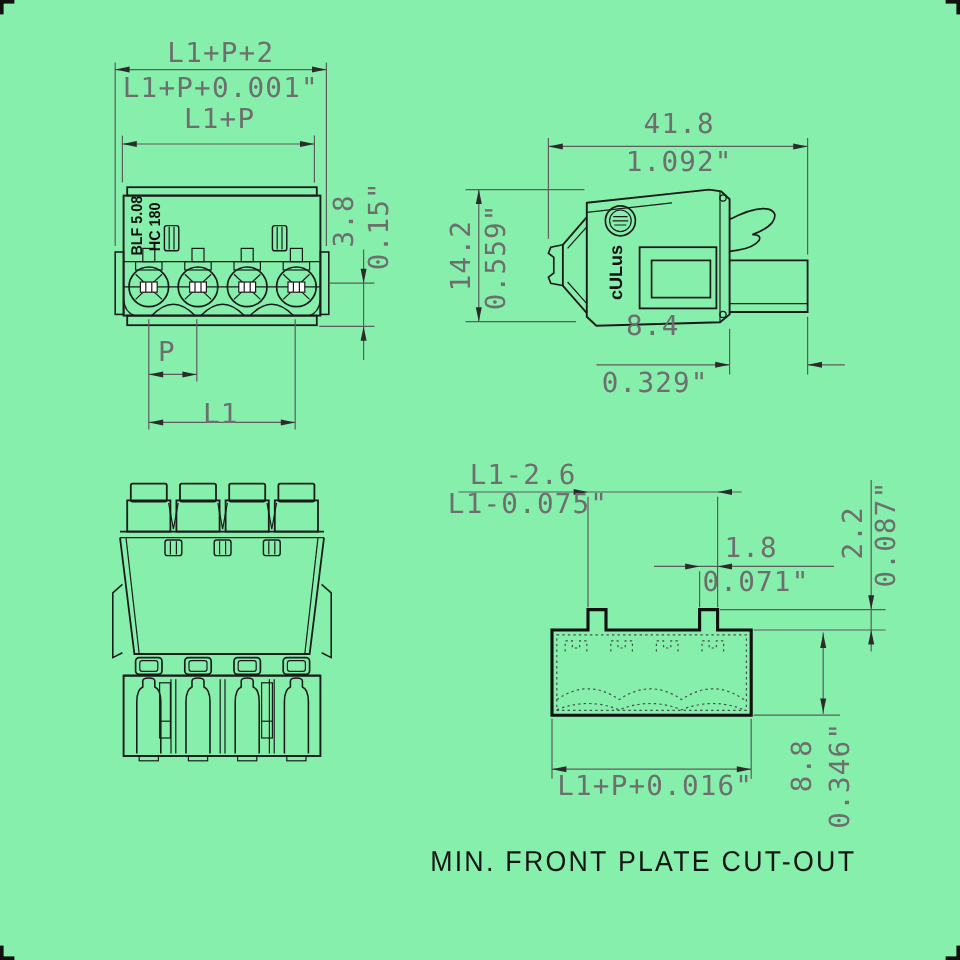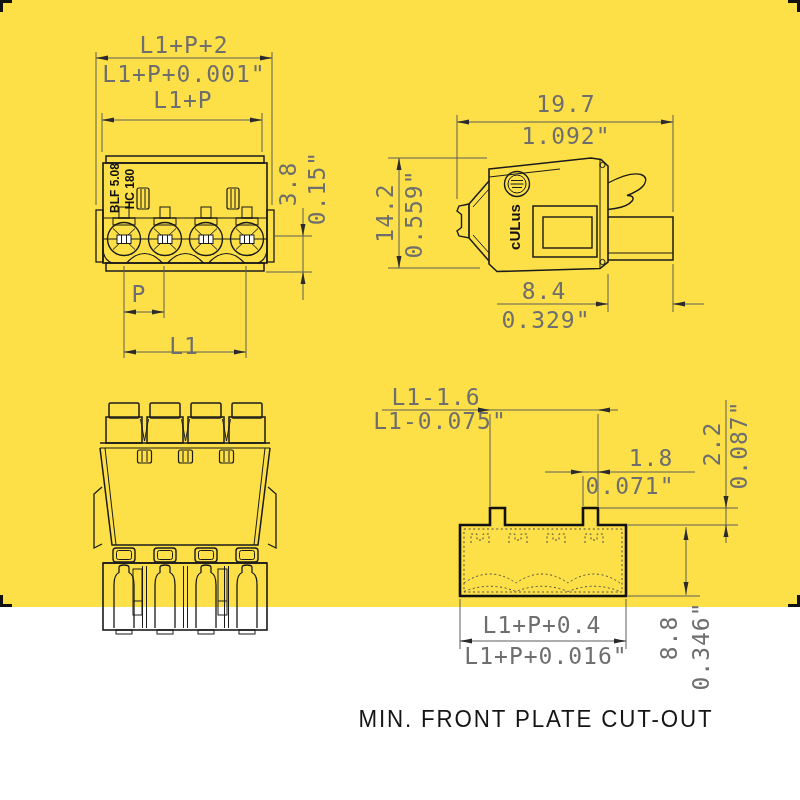"L1+P+2" #sheet { background: #fde047 -> #86efac; height: 607px -> 800px }
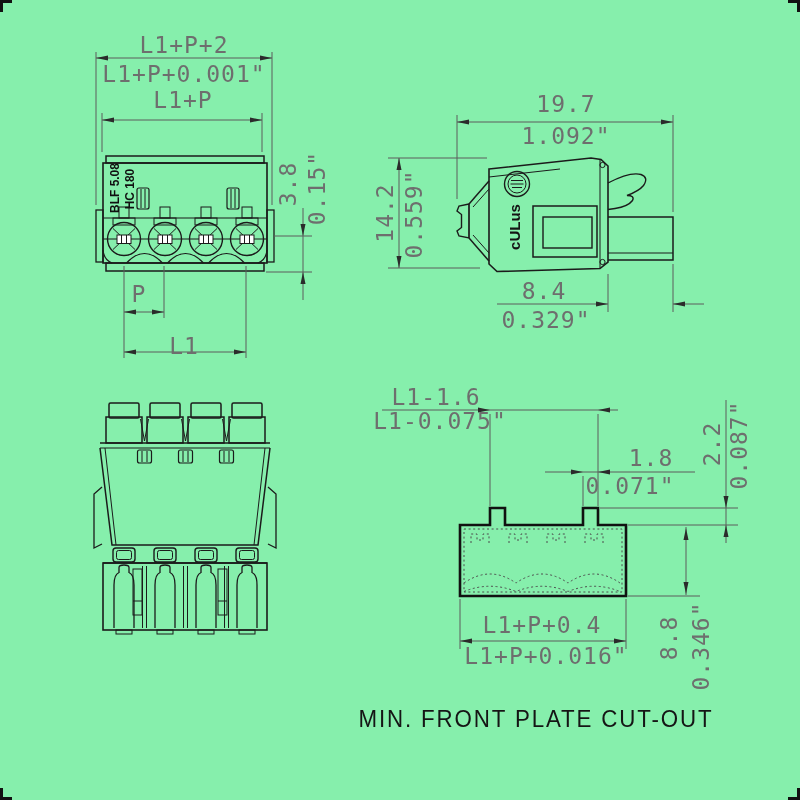"19.7" div.dim { text: 19.7 -> 41.8 }
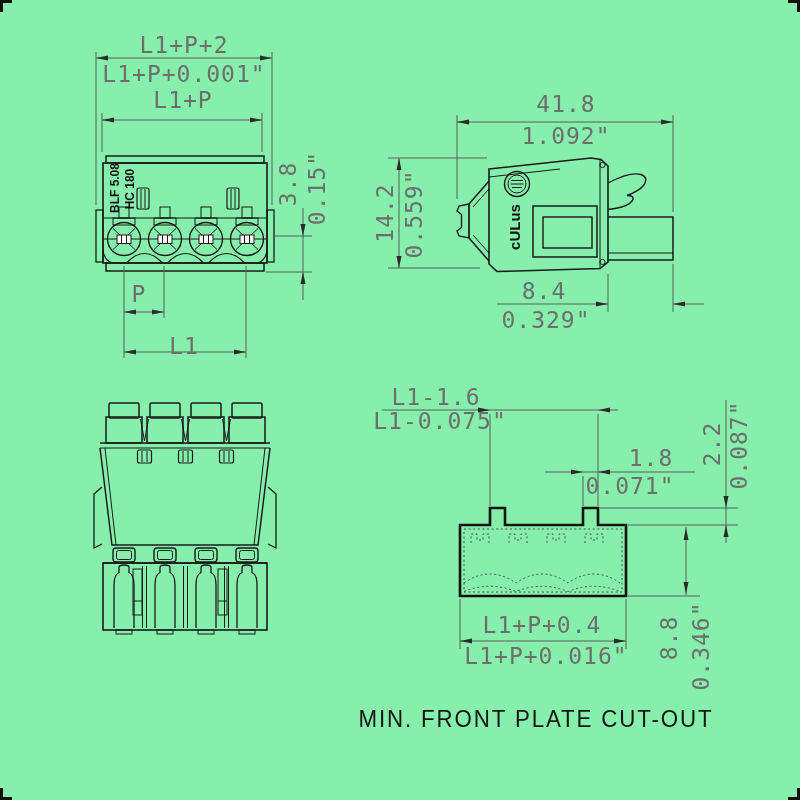"8.4" div.dim { top: 291px -> 273px }
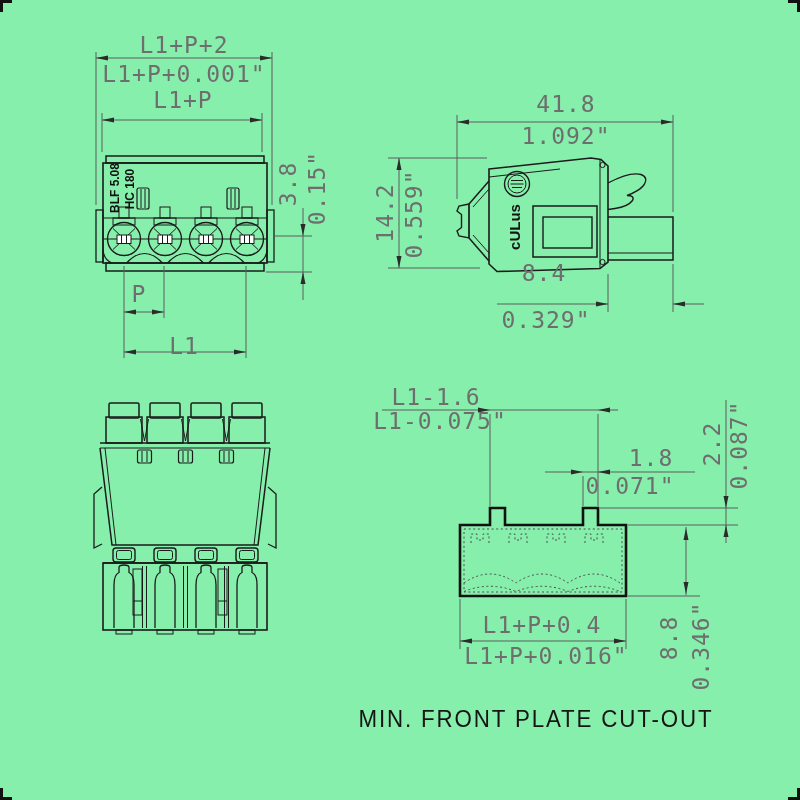"L1-1.6" div.dim { text: L1-1.6 -> L1-2.6 }
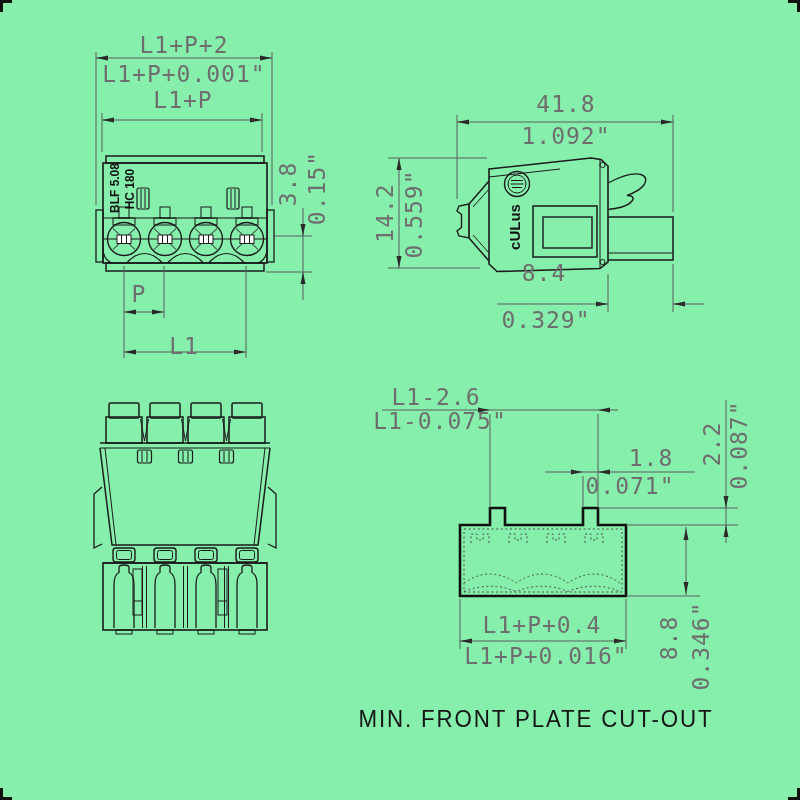"1.8" div.dim { left: 651px -> 626px }
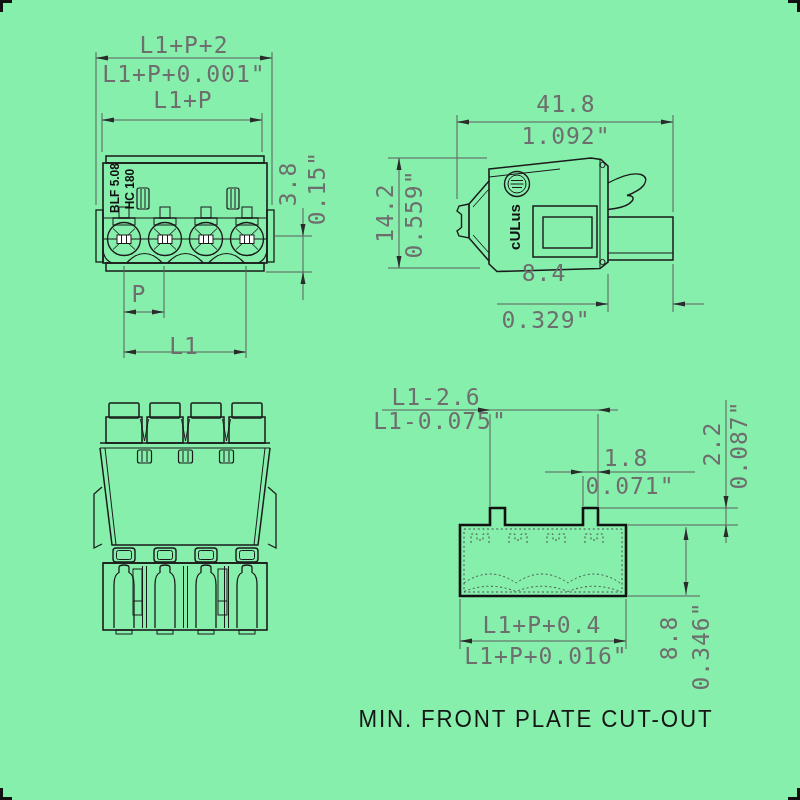"L1+P+0.4" div.dim { html: <div>L1+P+0.4</div> -> none }
